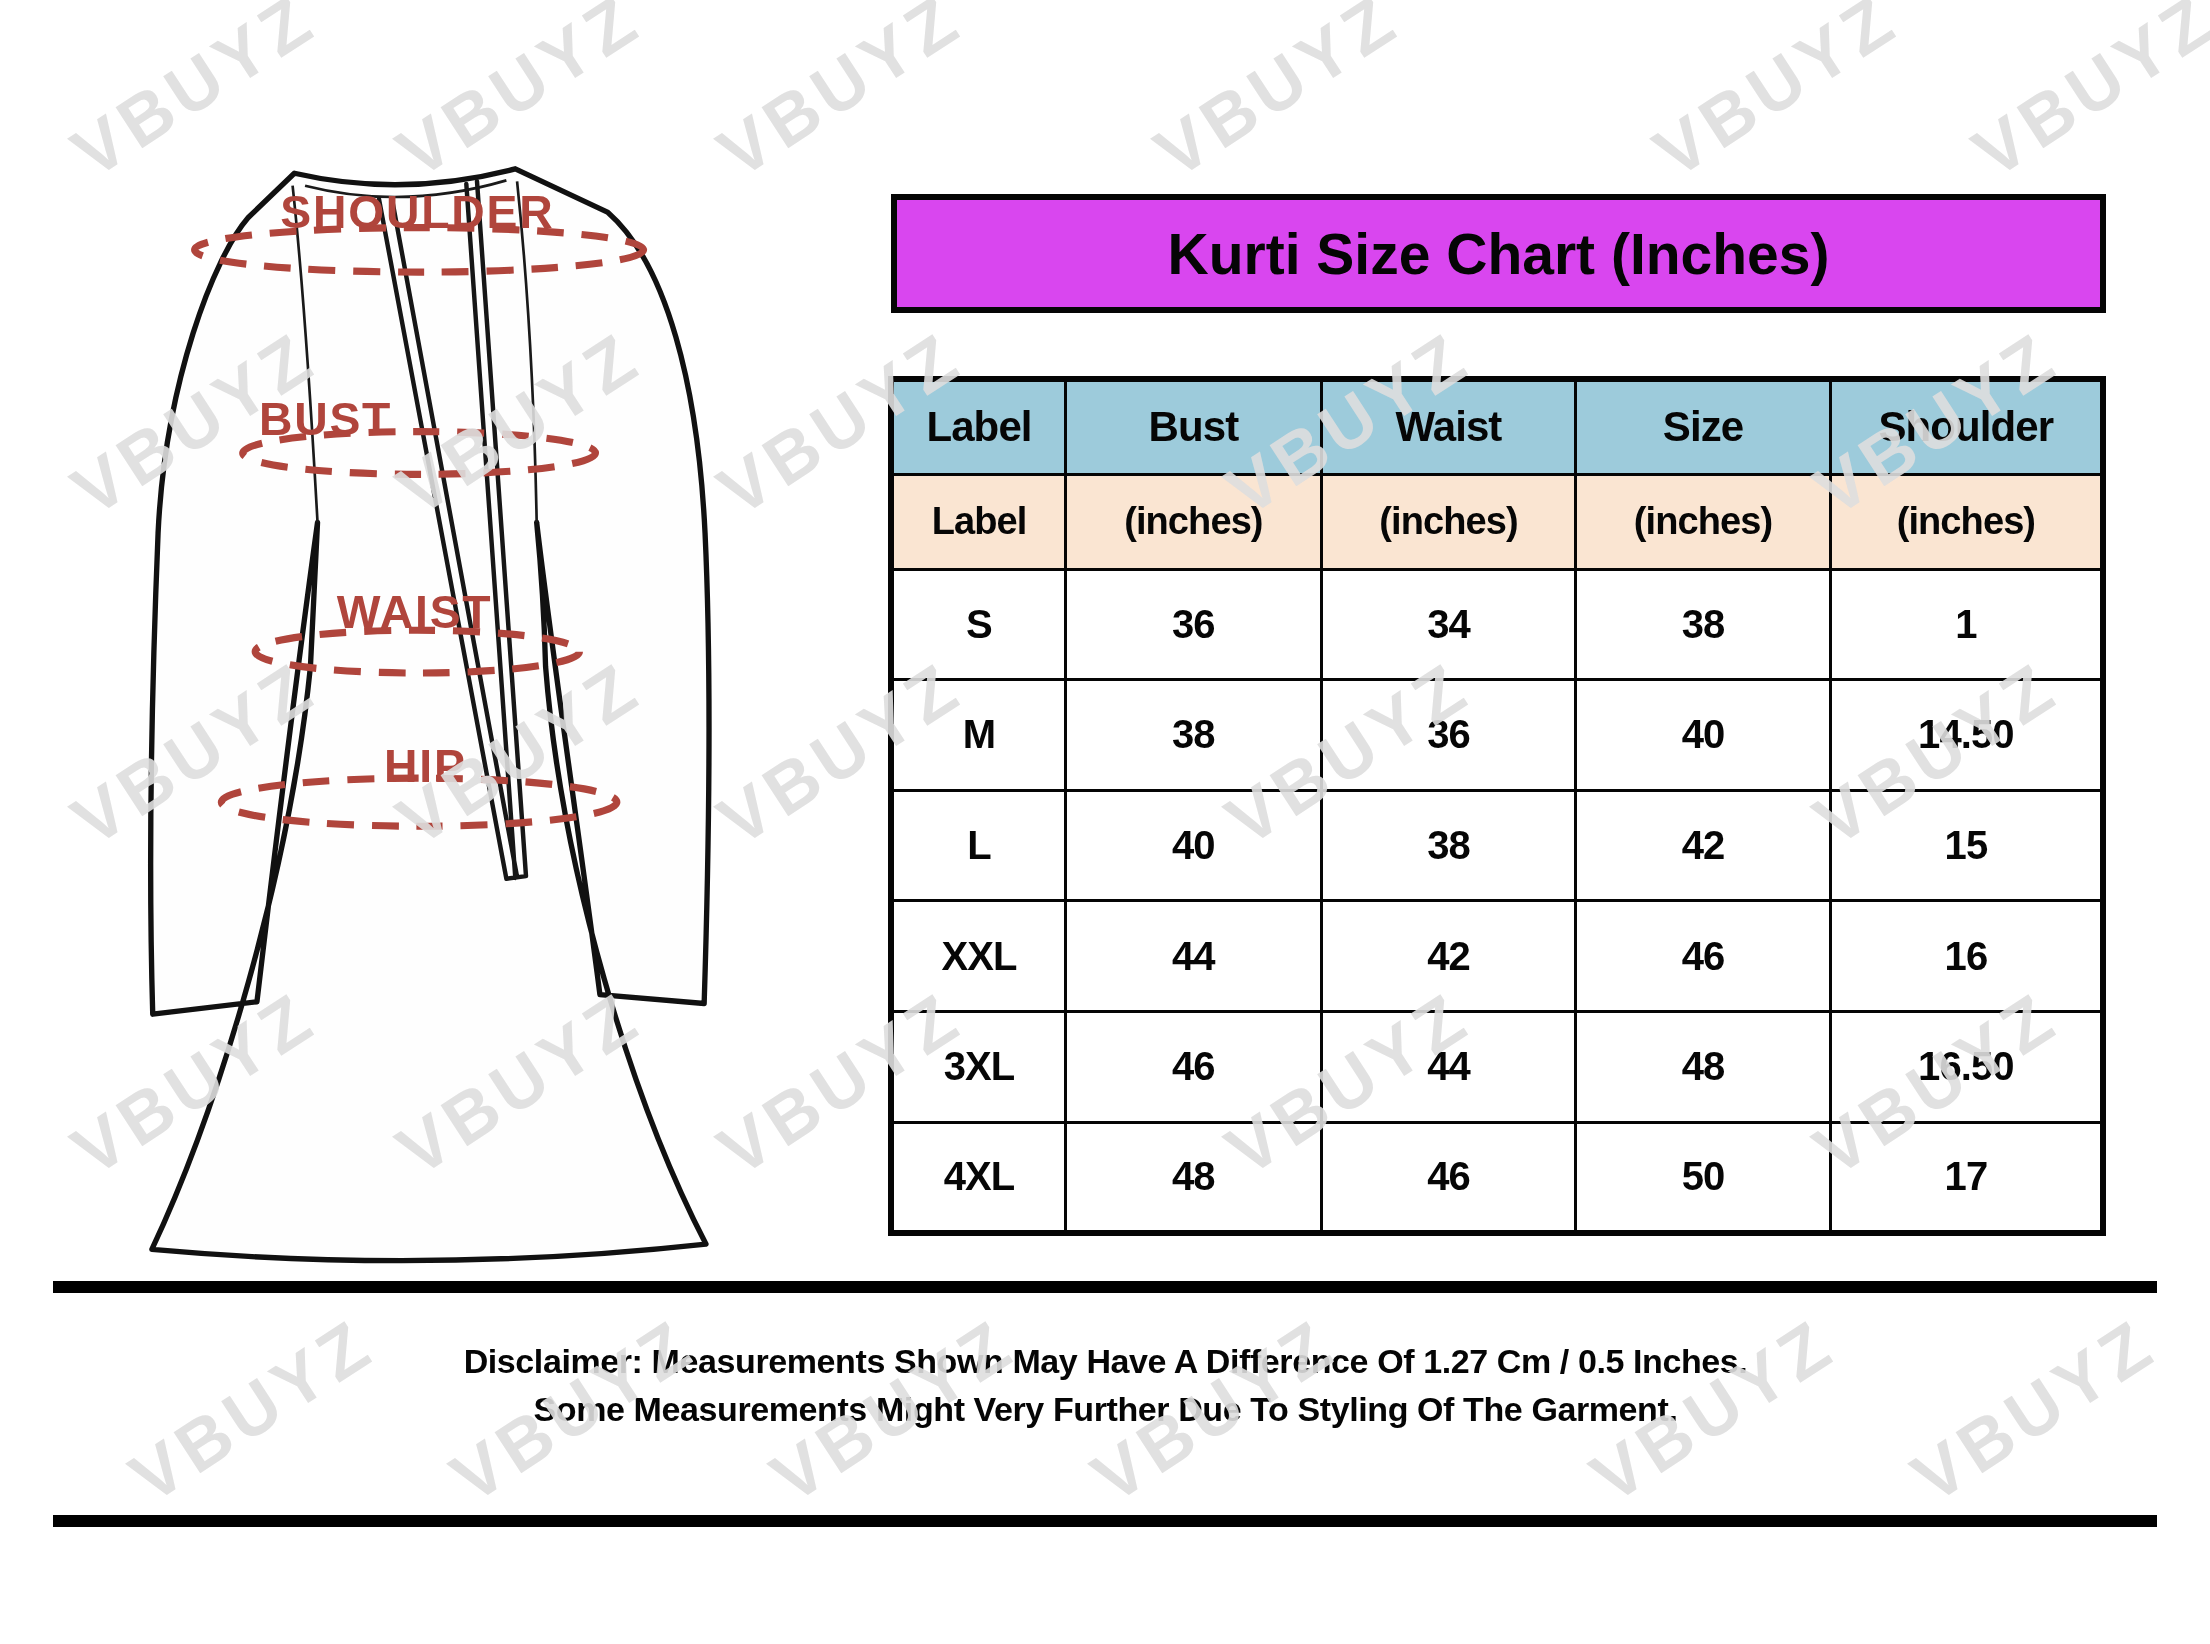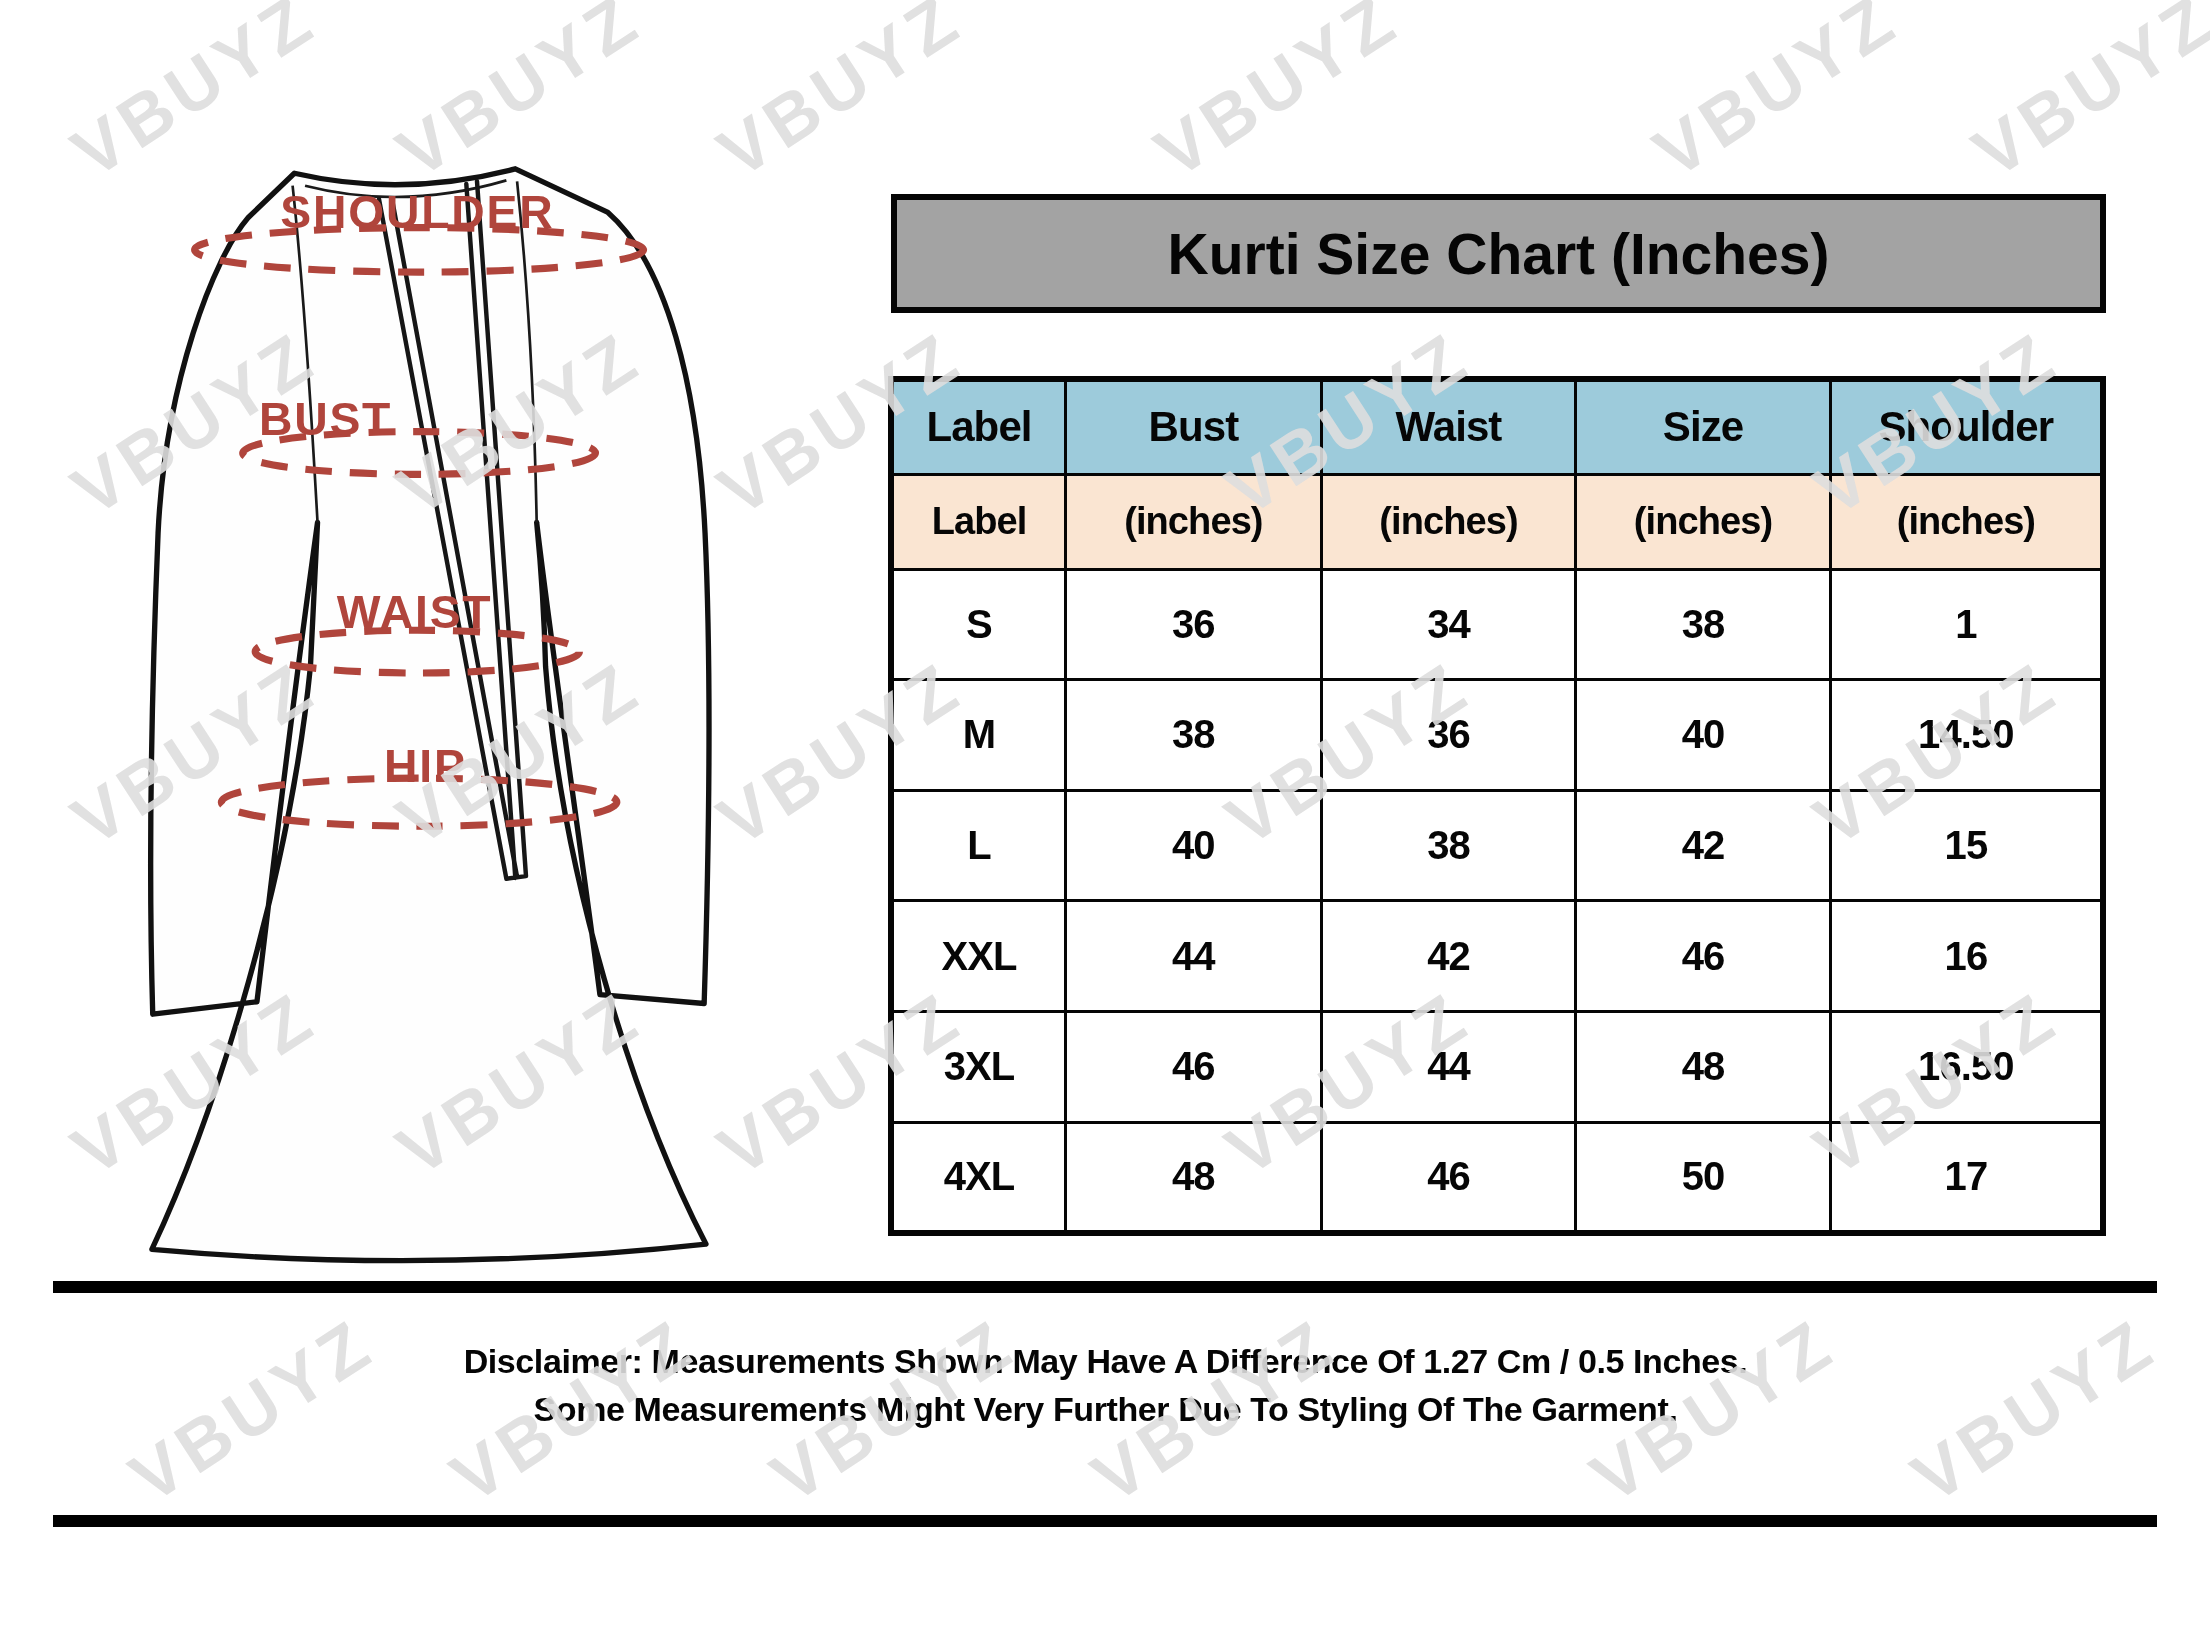"Kurti Size Chart (Inches)" div.title-bar { background: #a3a3a3 -> #d946ef }
